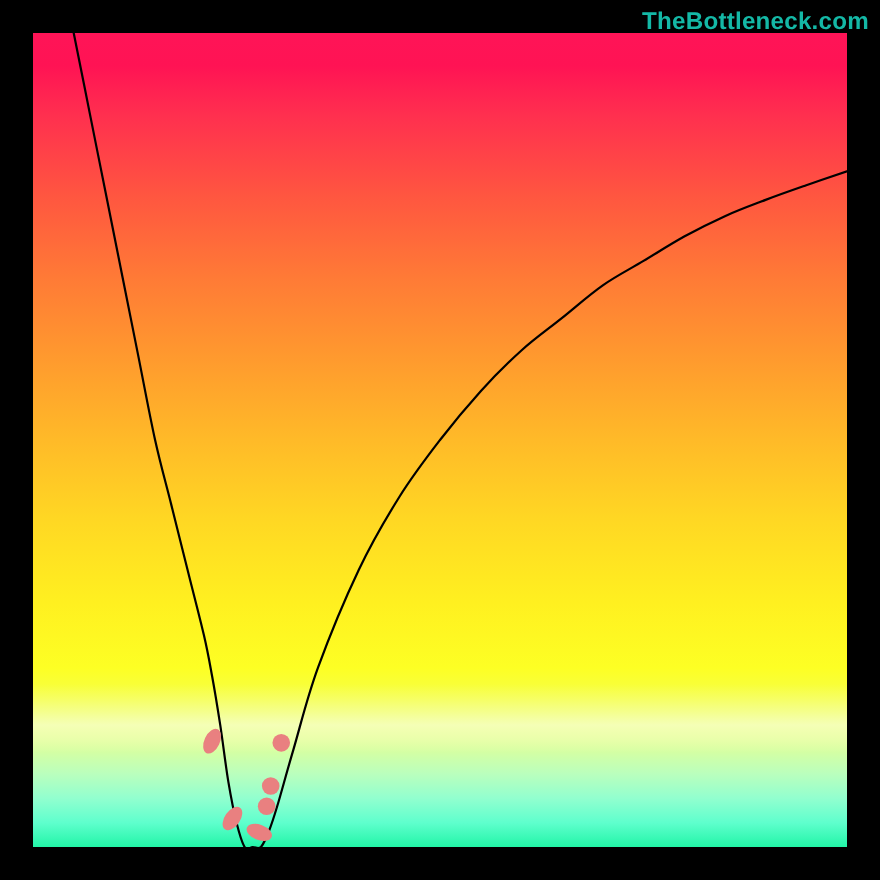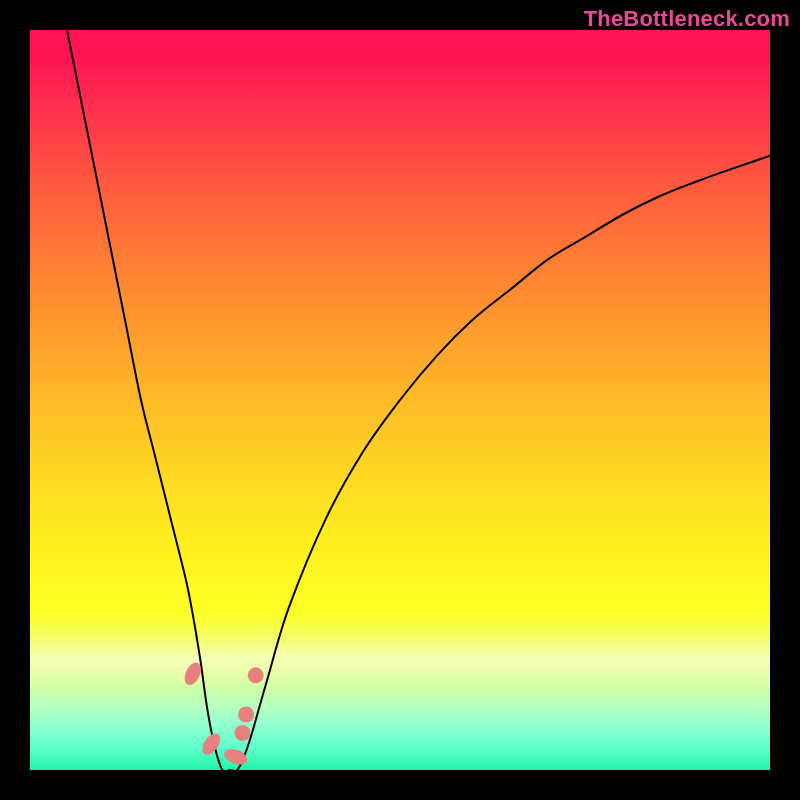"TheBottleneck.com" .watermark { color: #ec4899 -> #14b8a6 }
